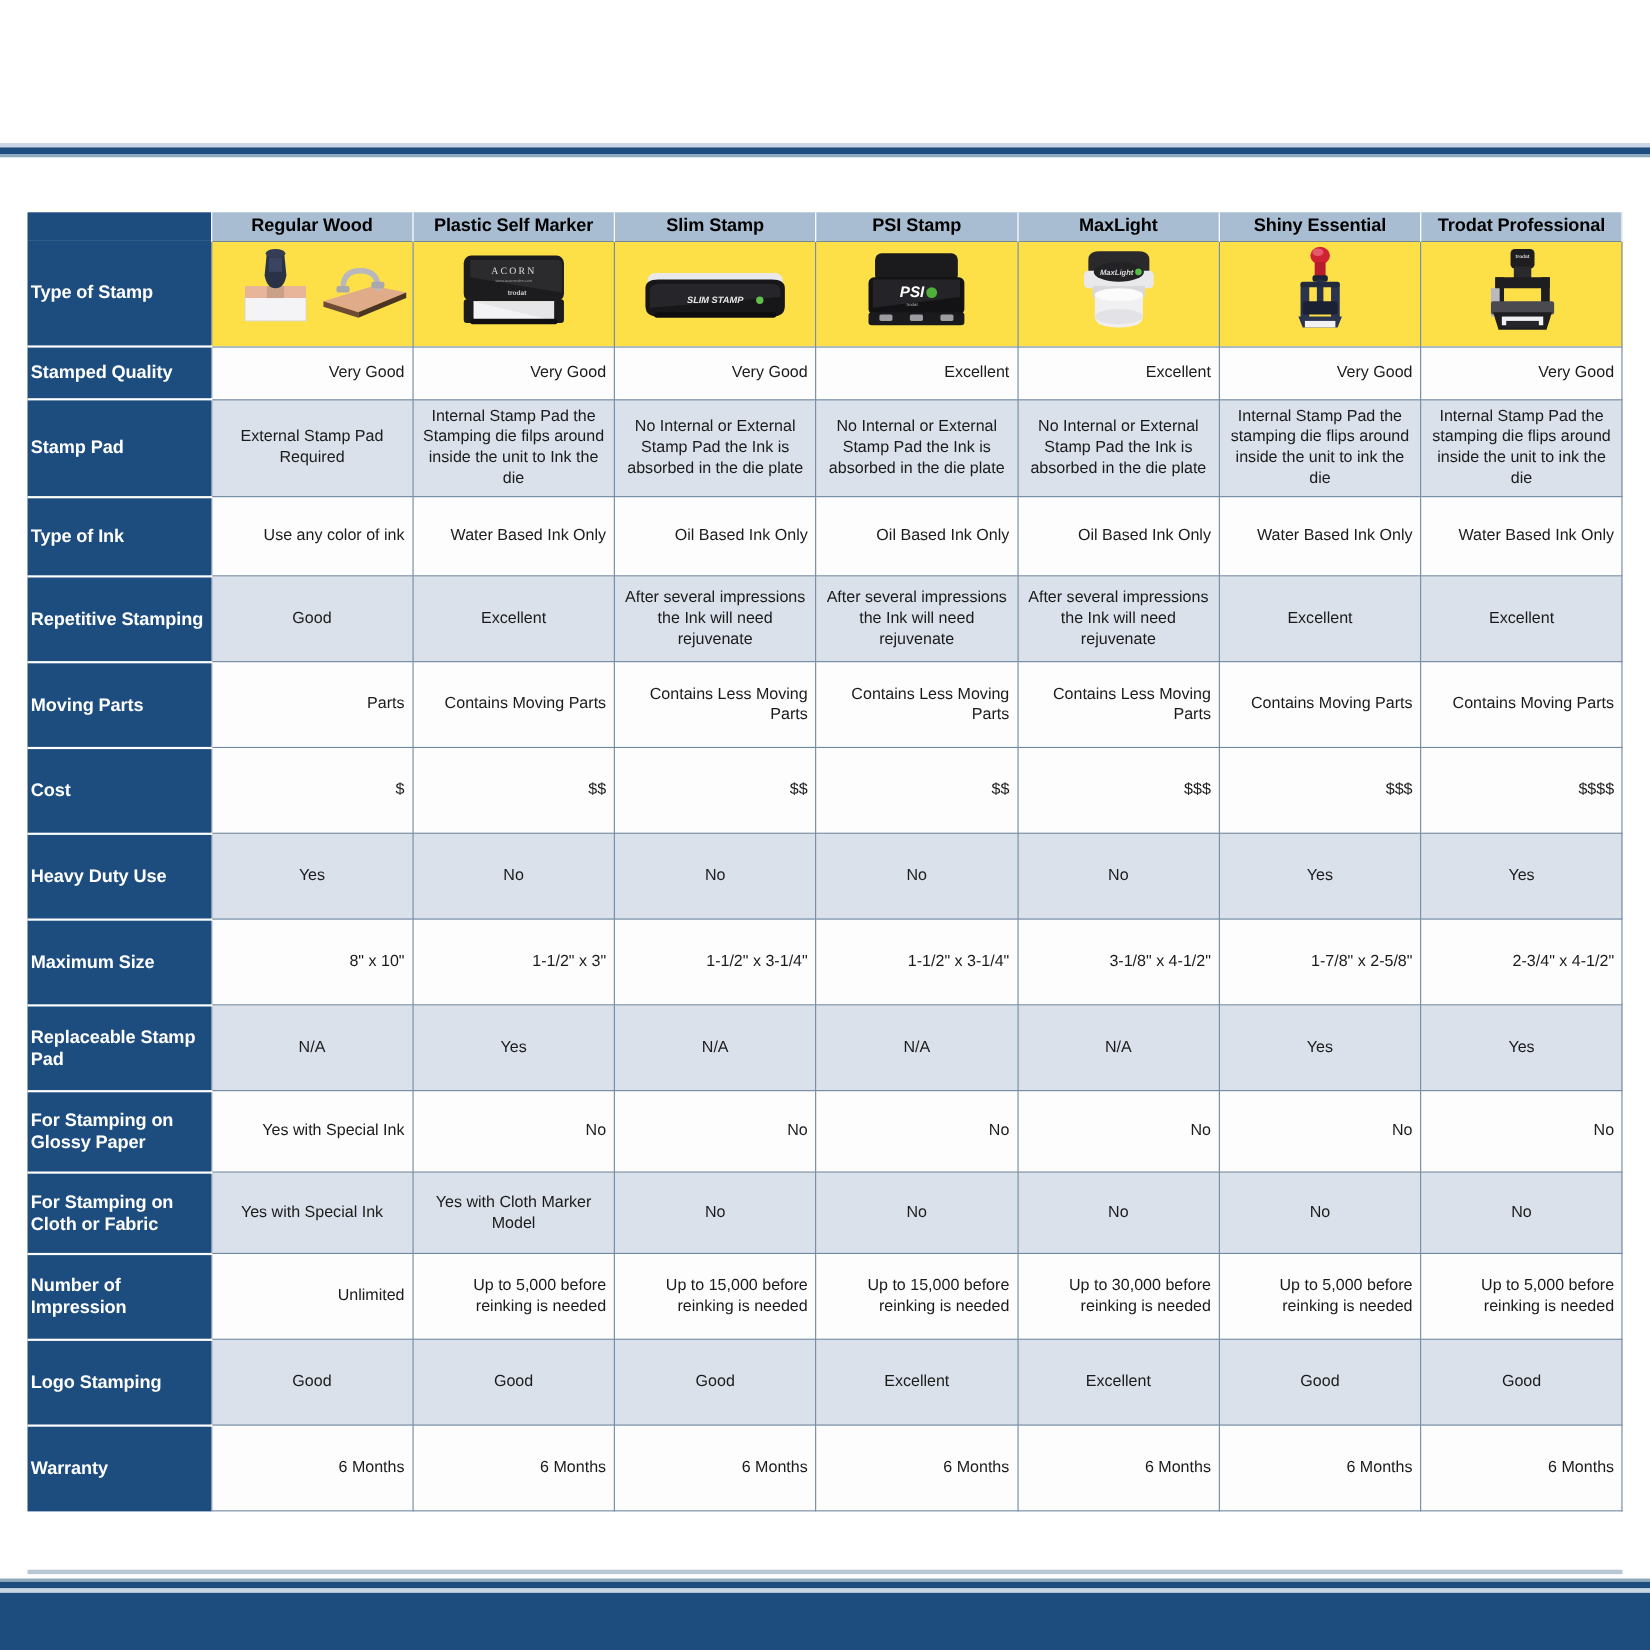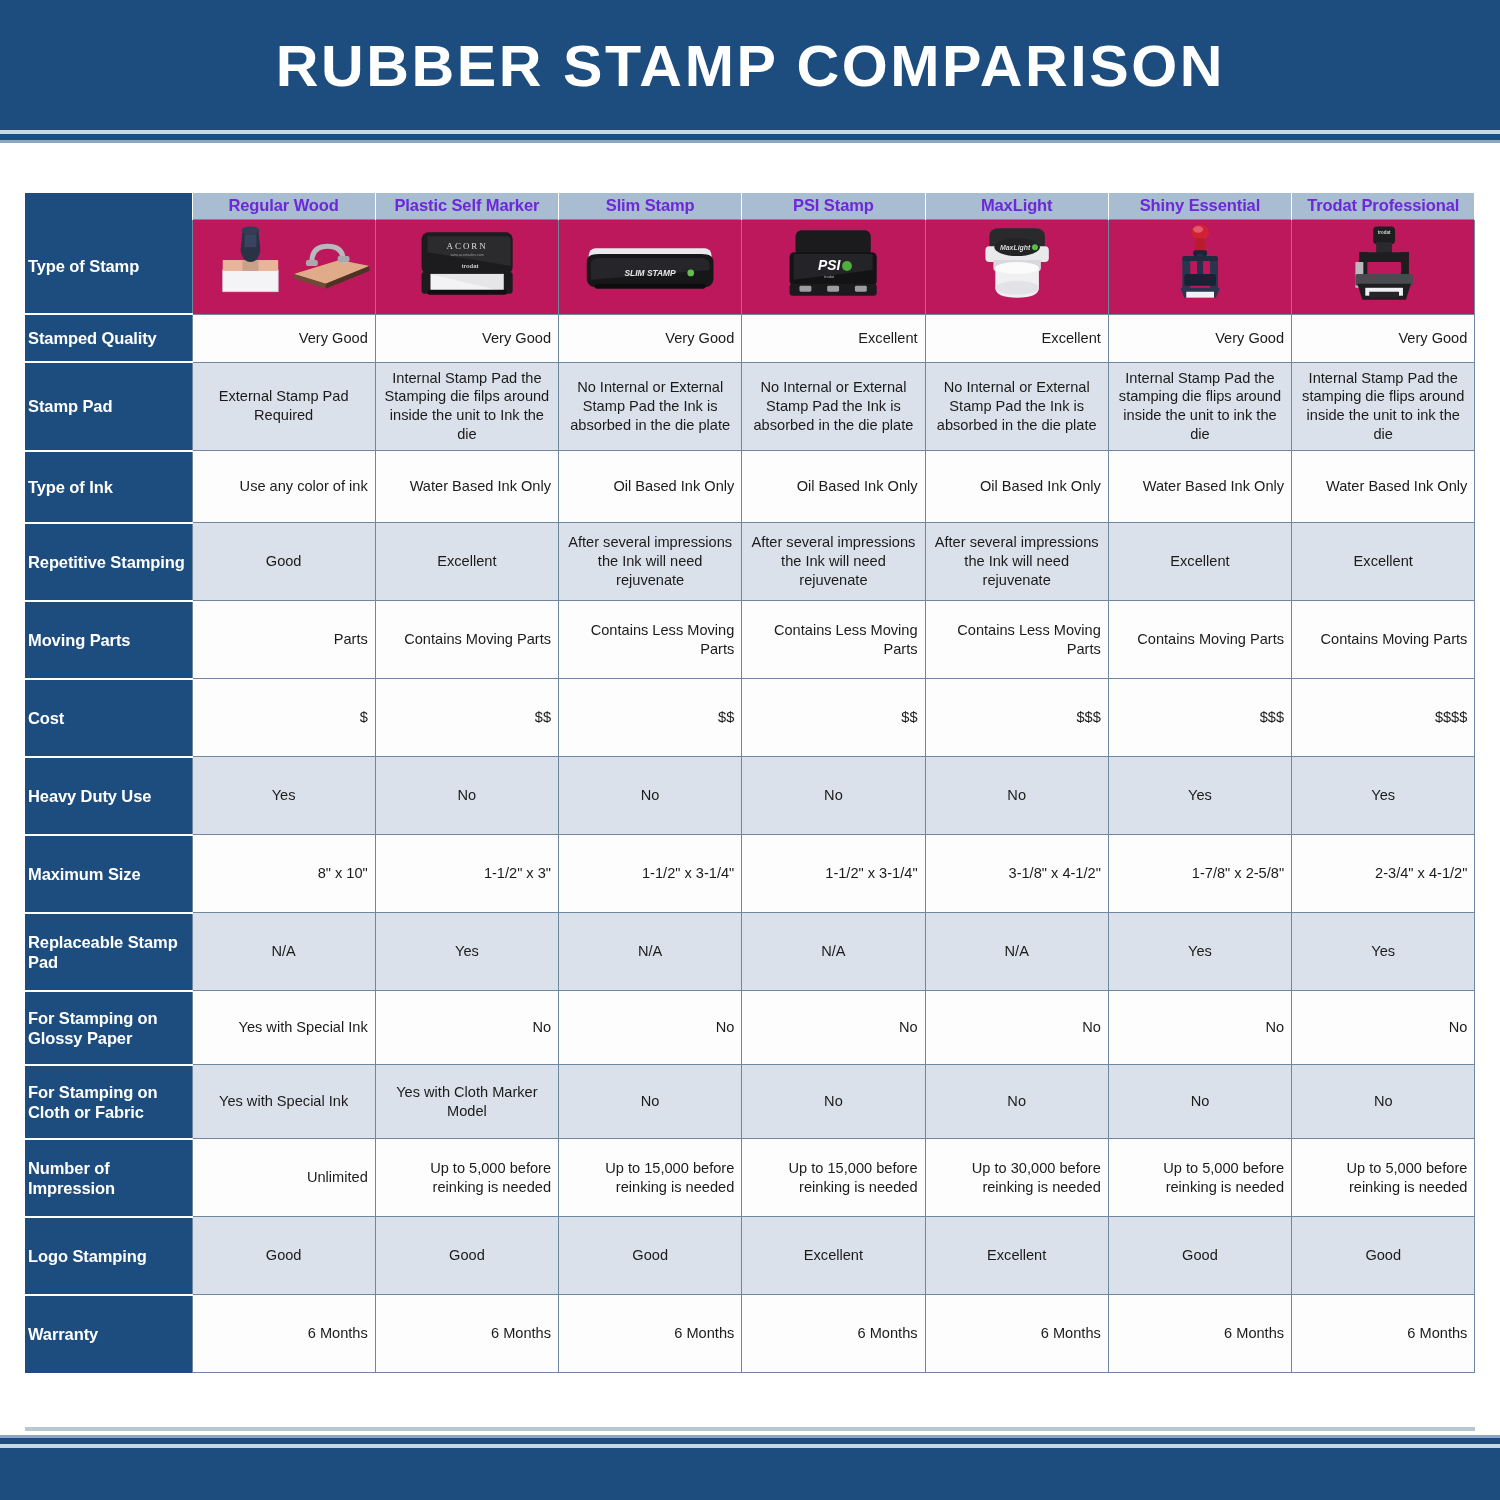"RUBBER STAMP COMPARISON" div.banner { html: <div> <div>RUBBER STAMP COMPARISON</div> </div> -> none }
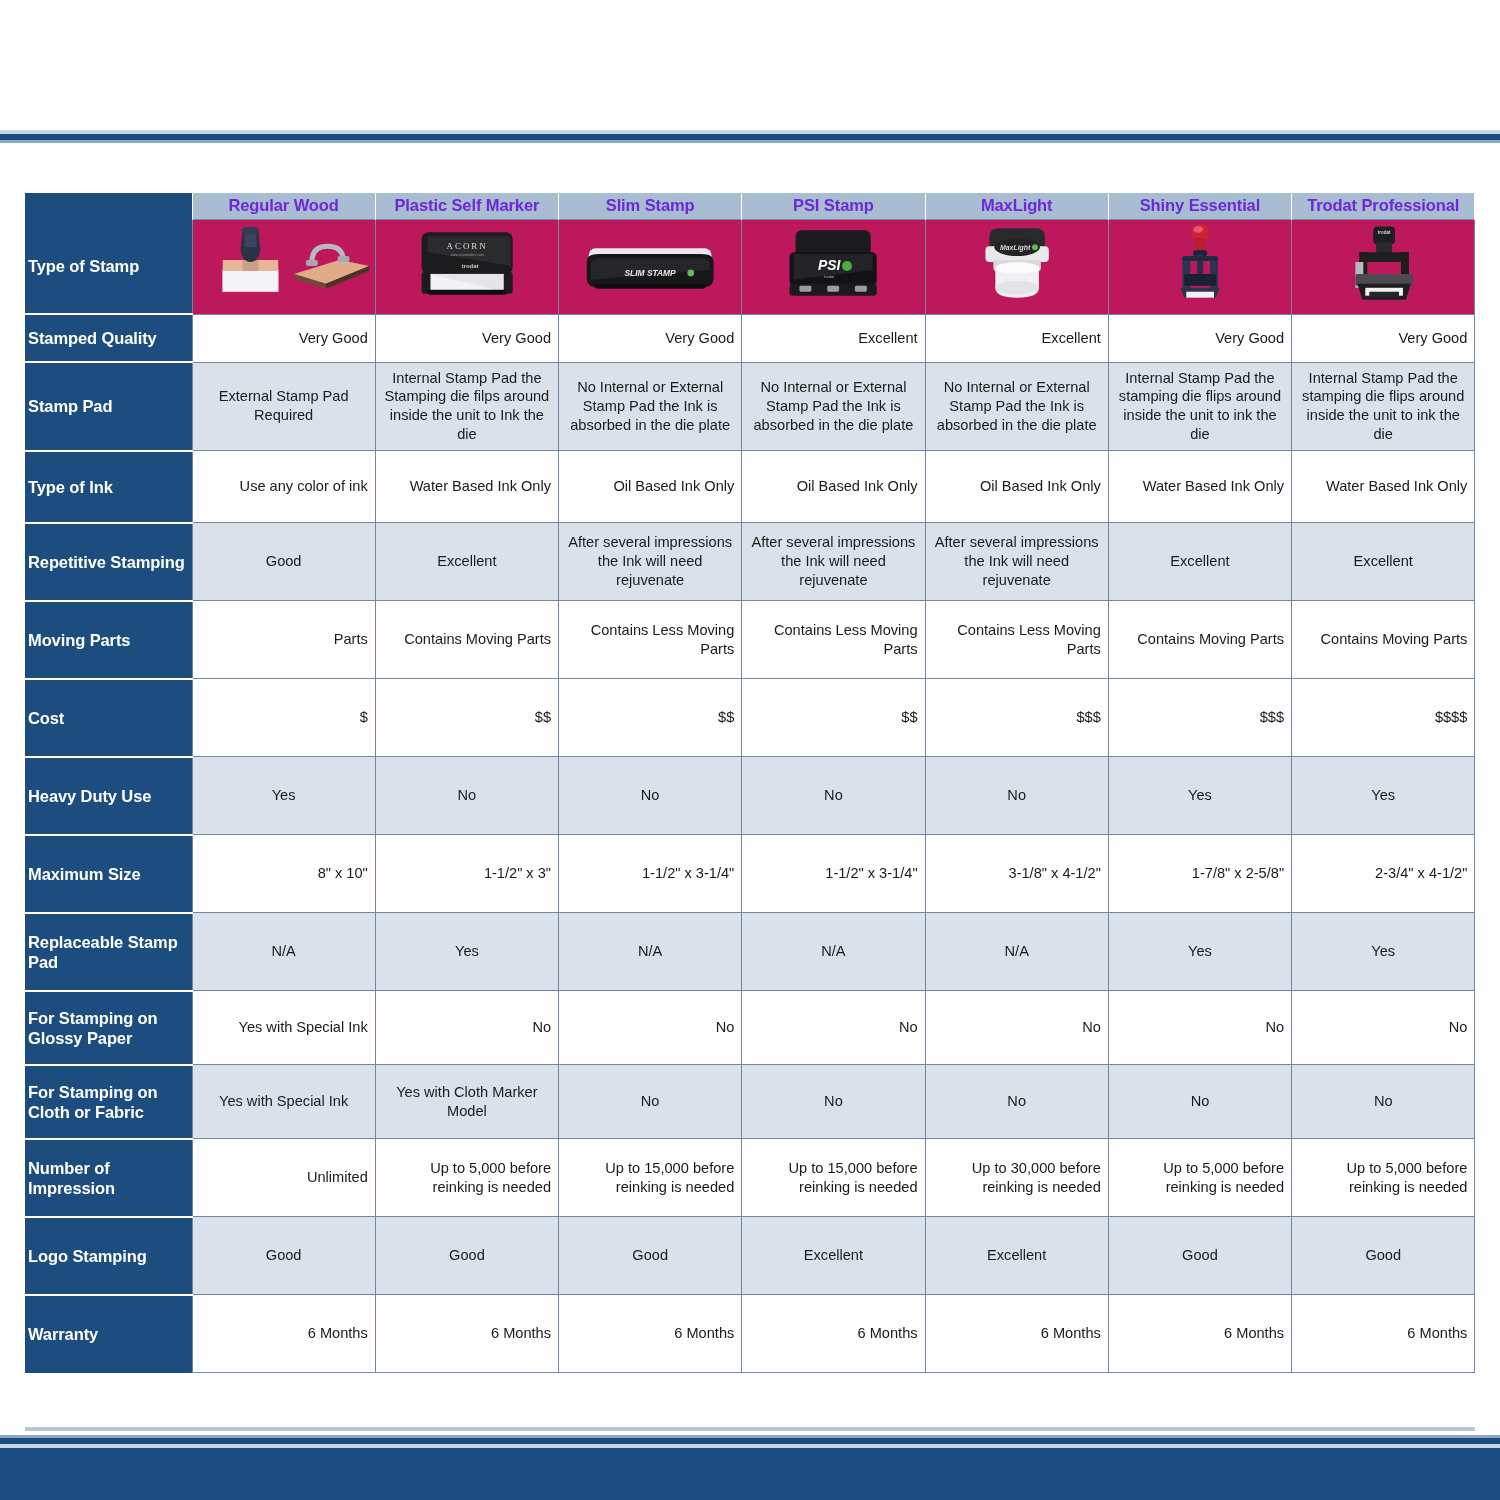"Regular Wood" thead th.prodhead { color: #6d28d9 -> #000000 }
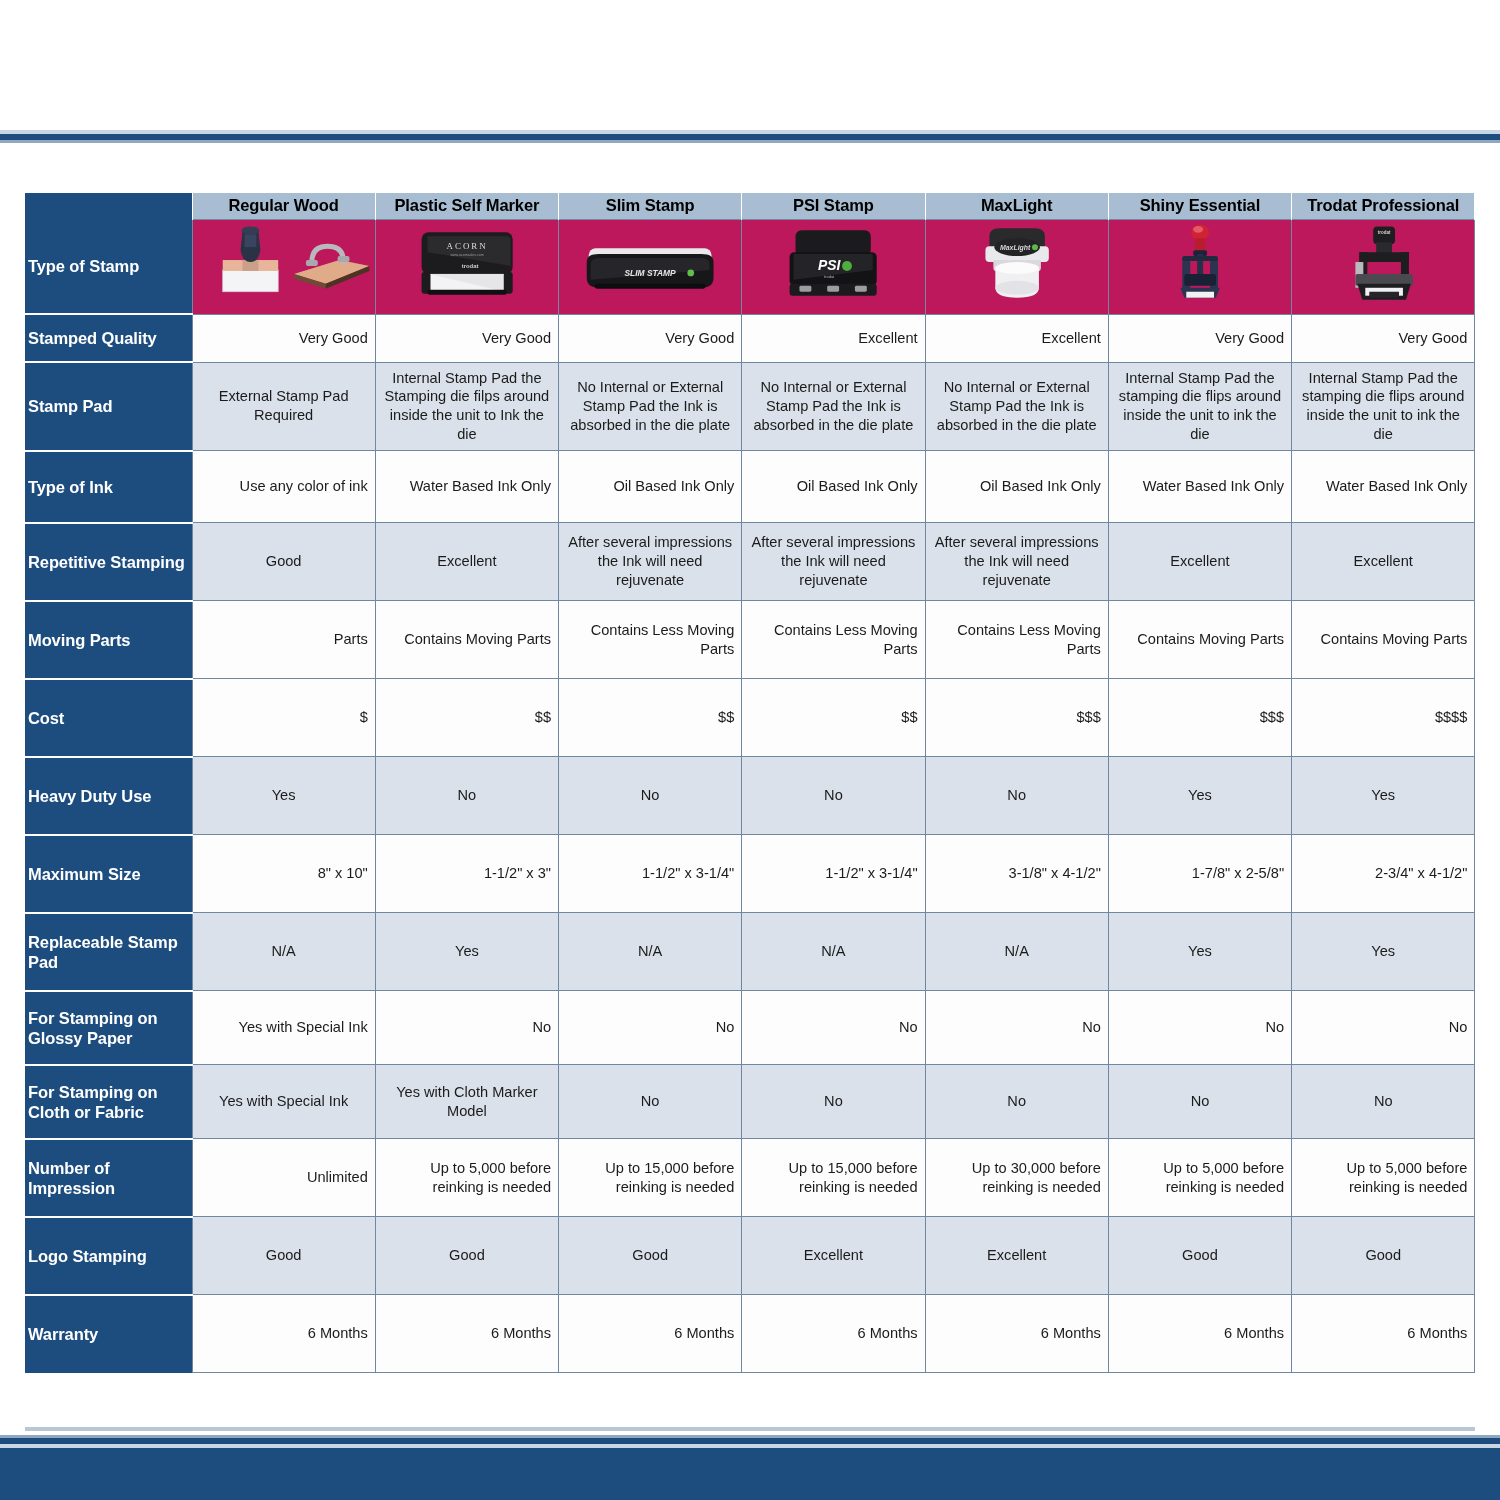"ACORN" td.imgcell { background: #be185d -> #fde047 }
